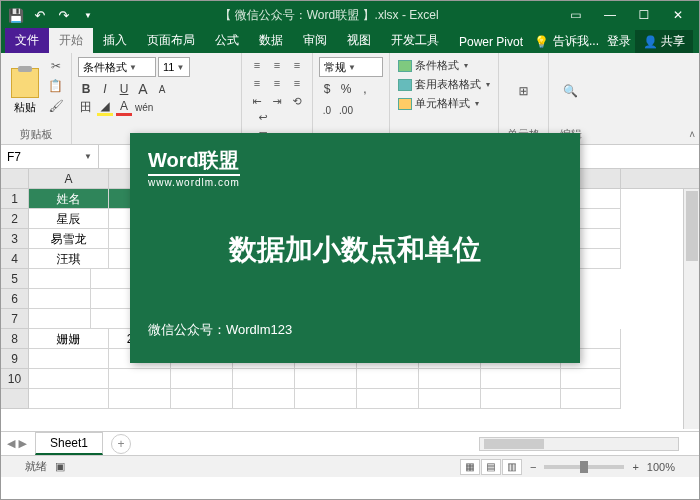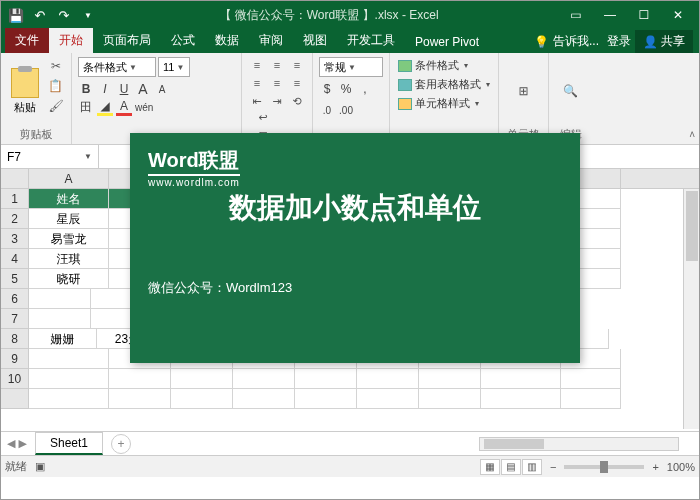"文件" .rtab.file { background: #7f1d1d -> #4c1d95 }
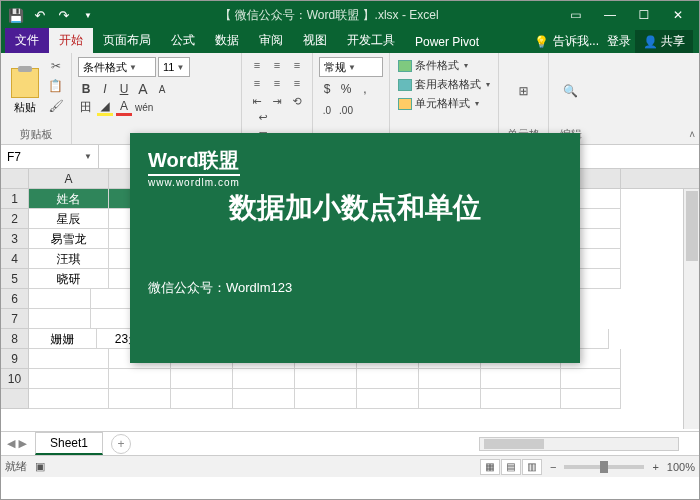"开始" .rtab.active { color: #b91c1c -> #737373 }
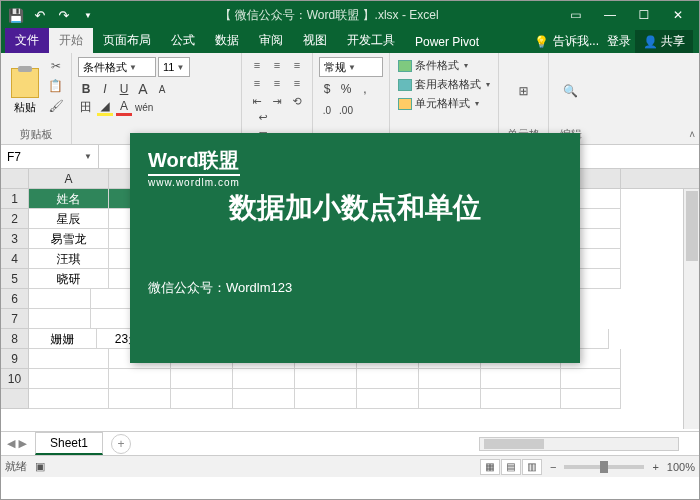"插入" div.rtab { html: none -> <div>插入</div> }
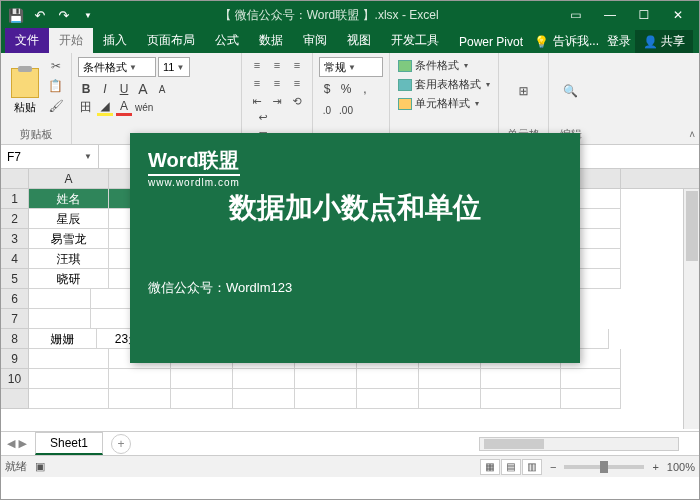"数据加小数点和单位" .ov-title { margin-top: none -> 42px }
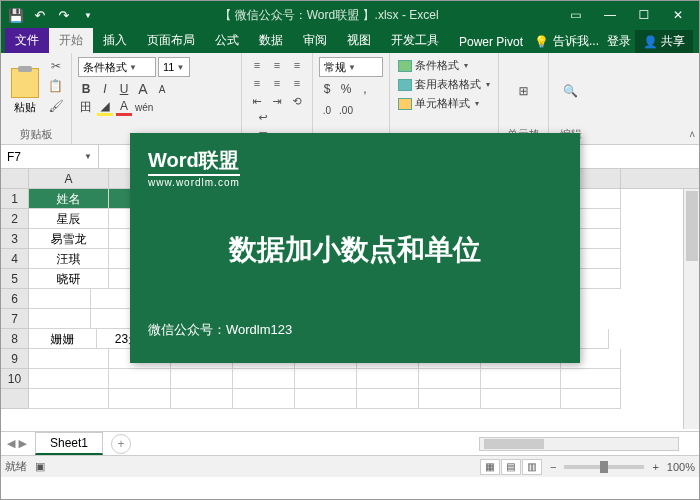"晓研" div.cell { html: <div>晓研</div> -> none }
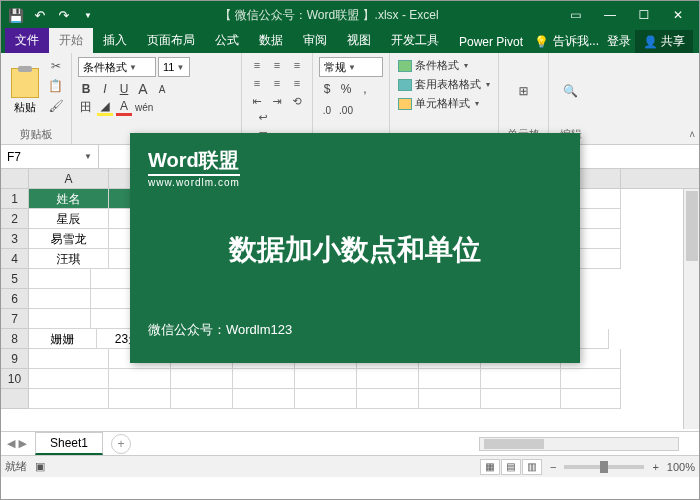"姗姗" div.cell { width: 68px -> 80px }
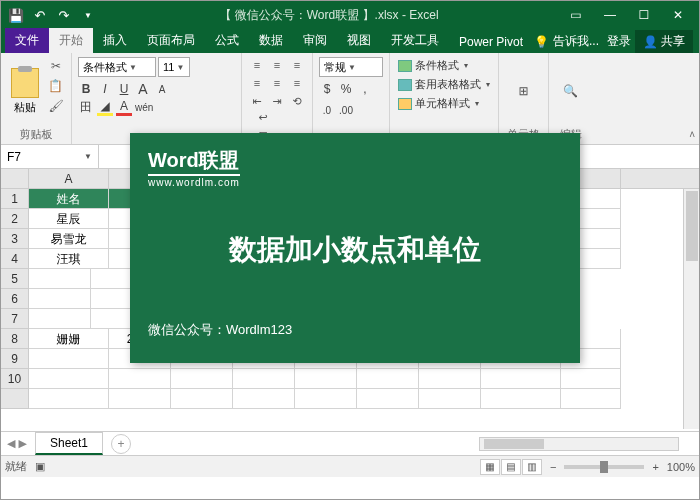"就绪" .statusbar { padding: 0 4px -> 0 24px }
